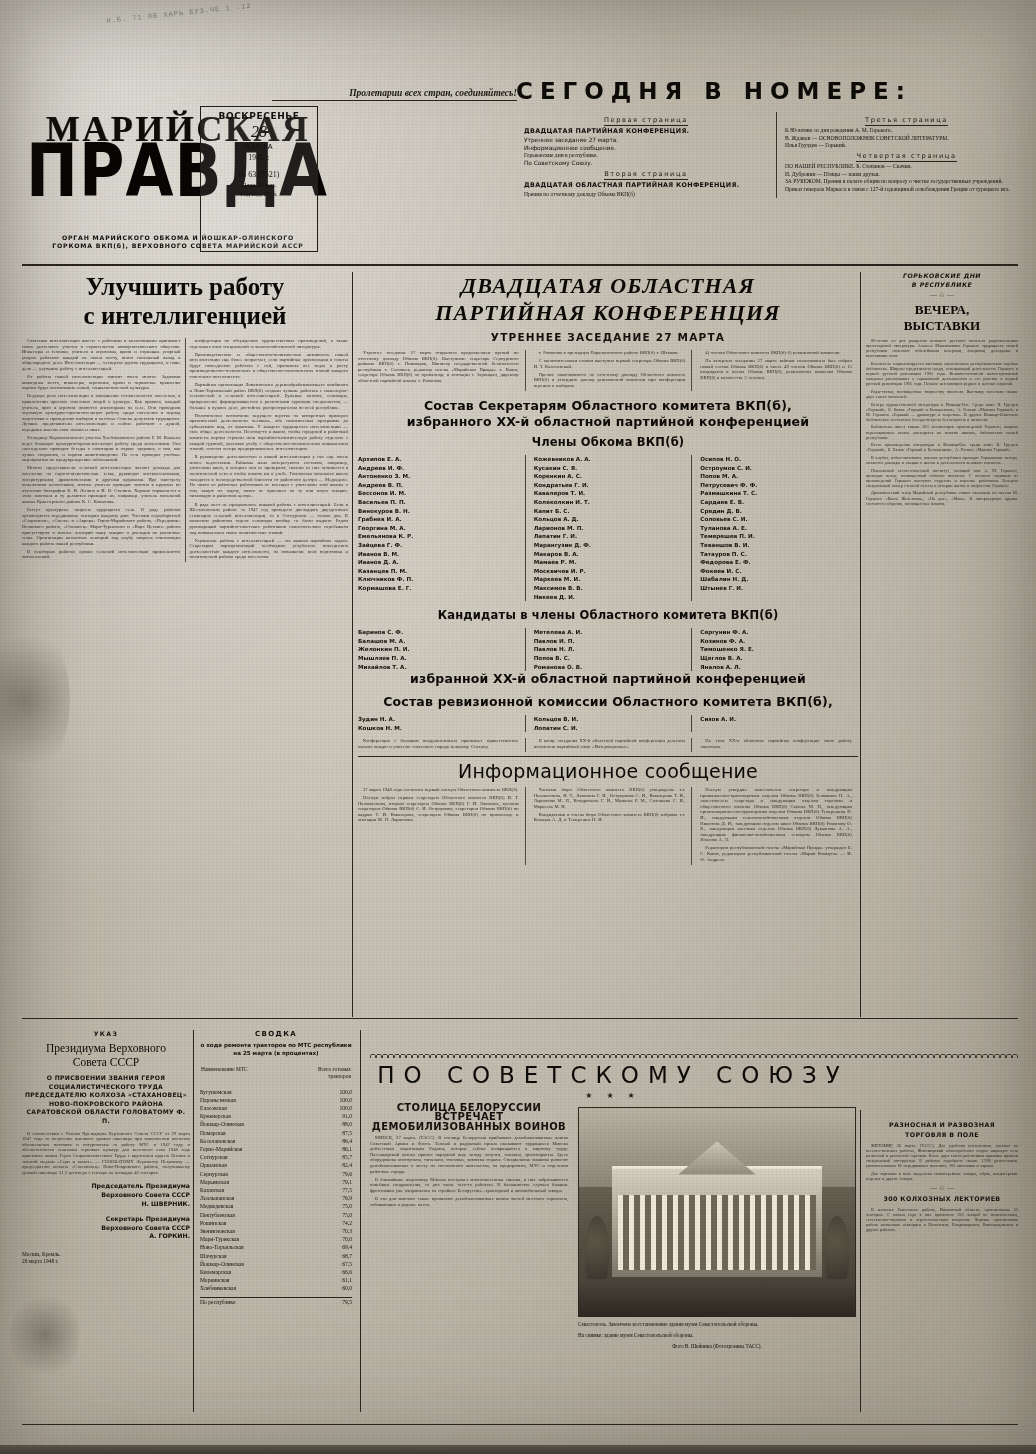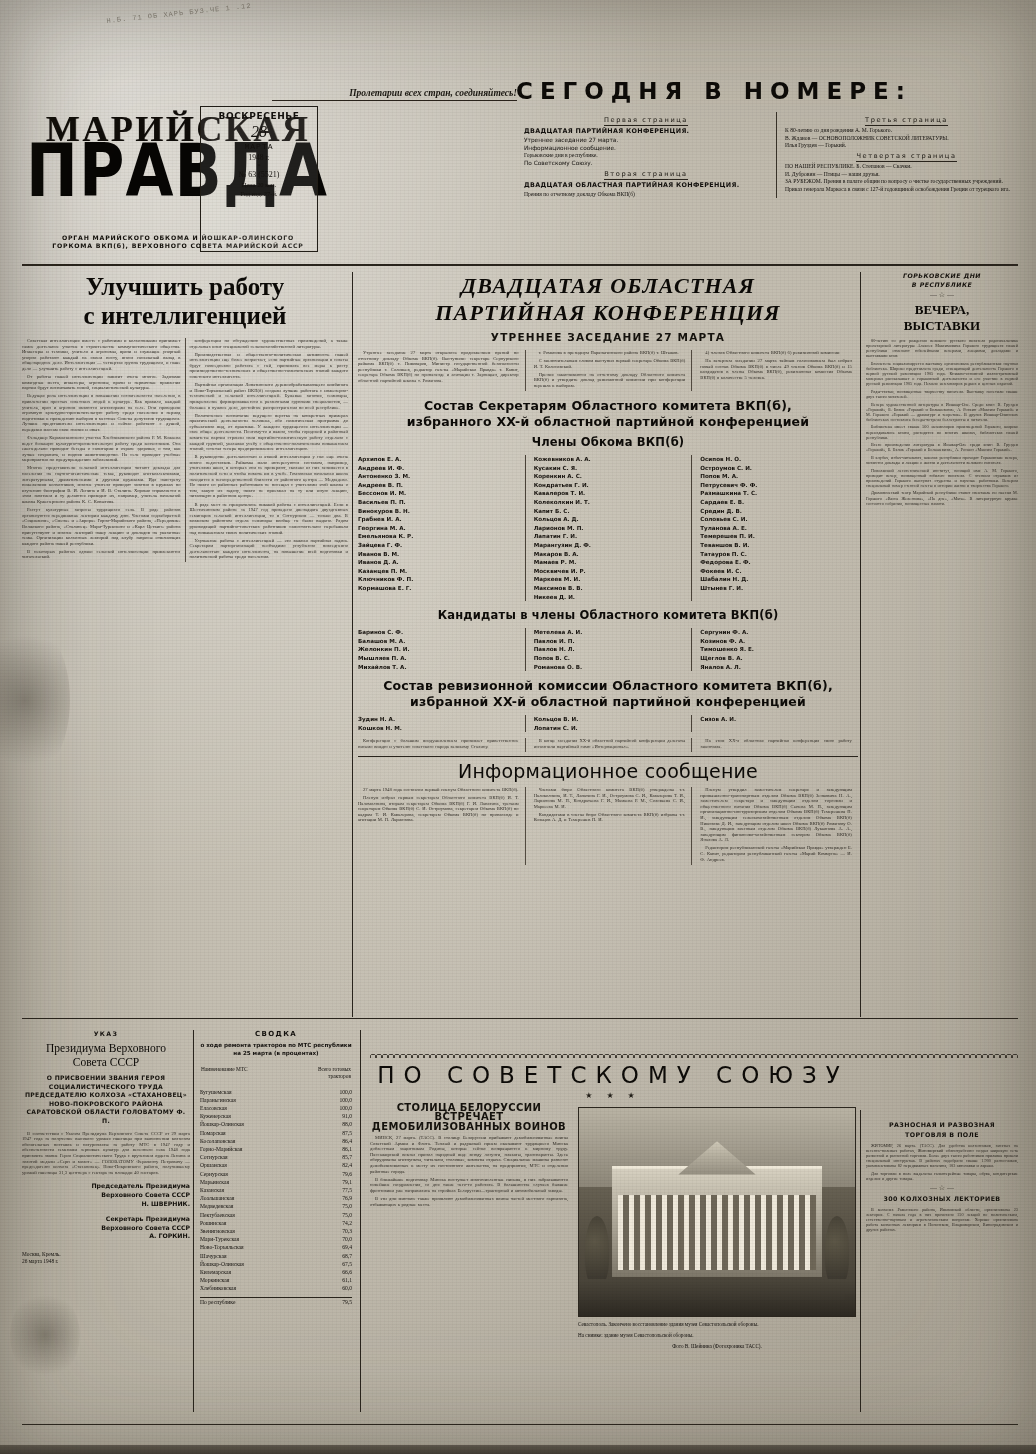"Состав ревизионной комиссии Областного" div.sec-head { order: before "избранной XX-й областной партийной" -> after "избранной XX-й областной партийной" }
